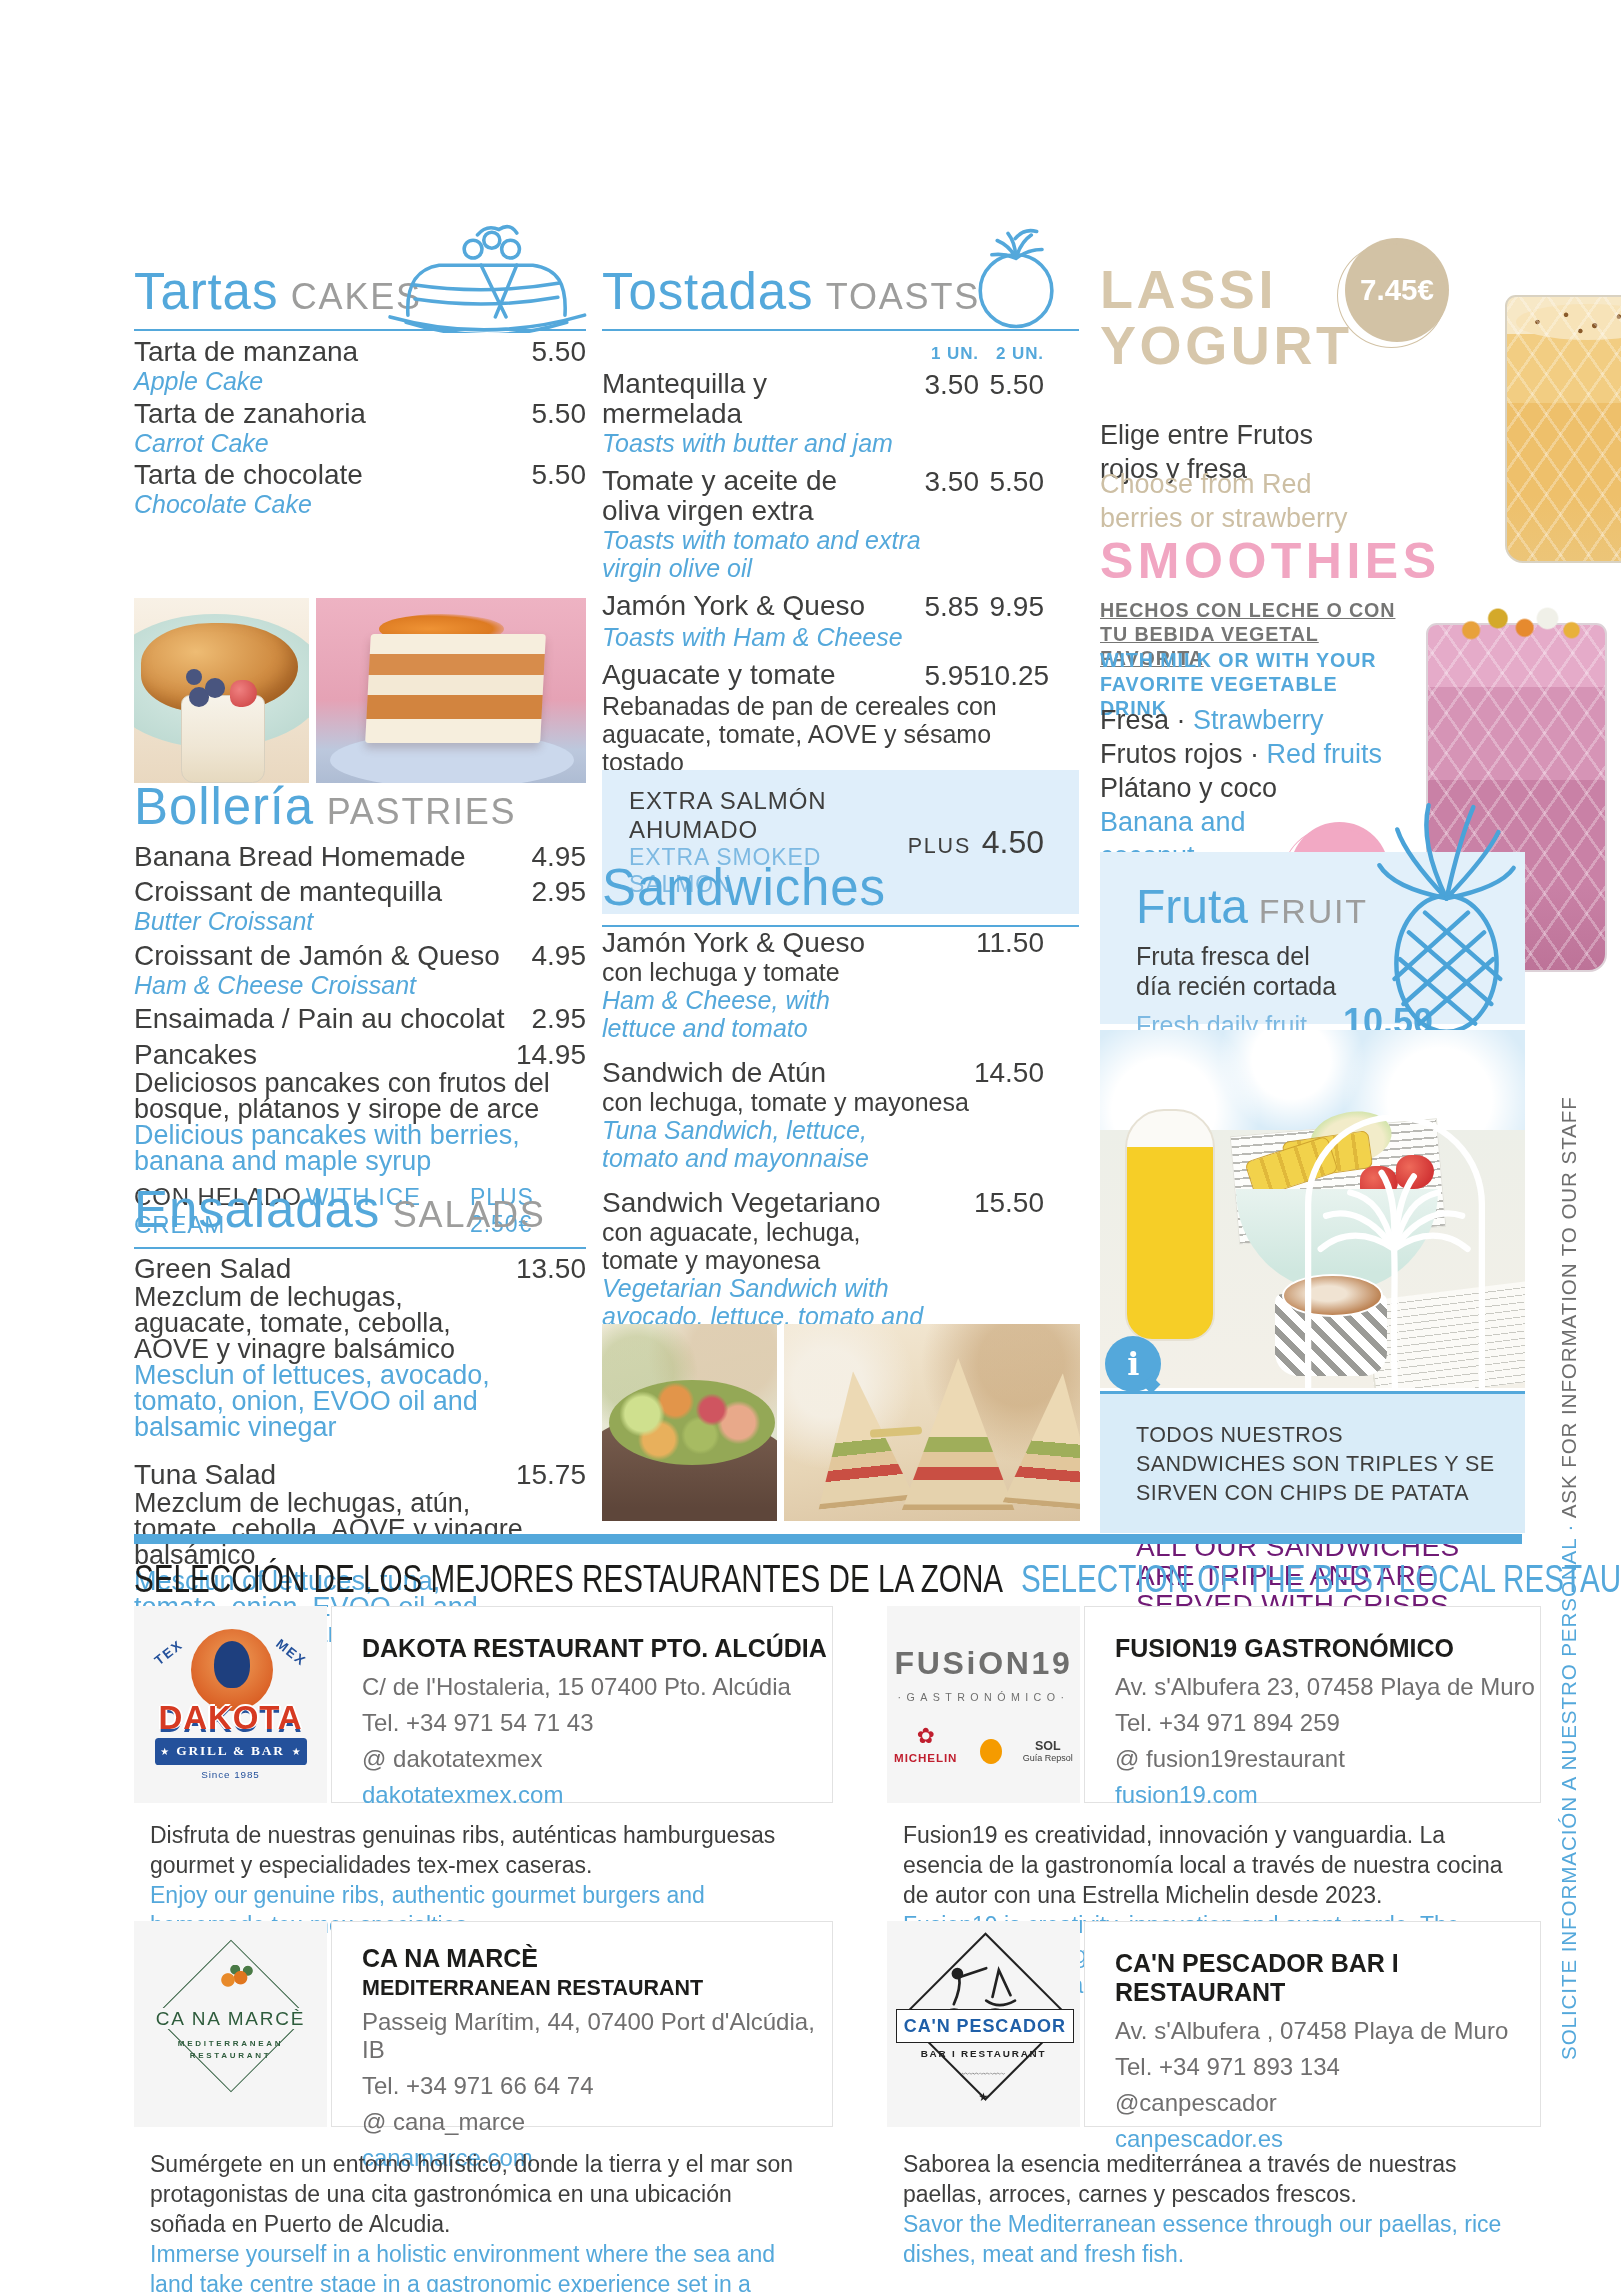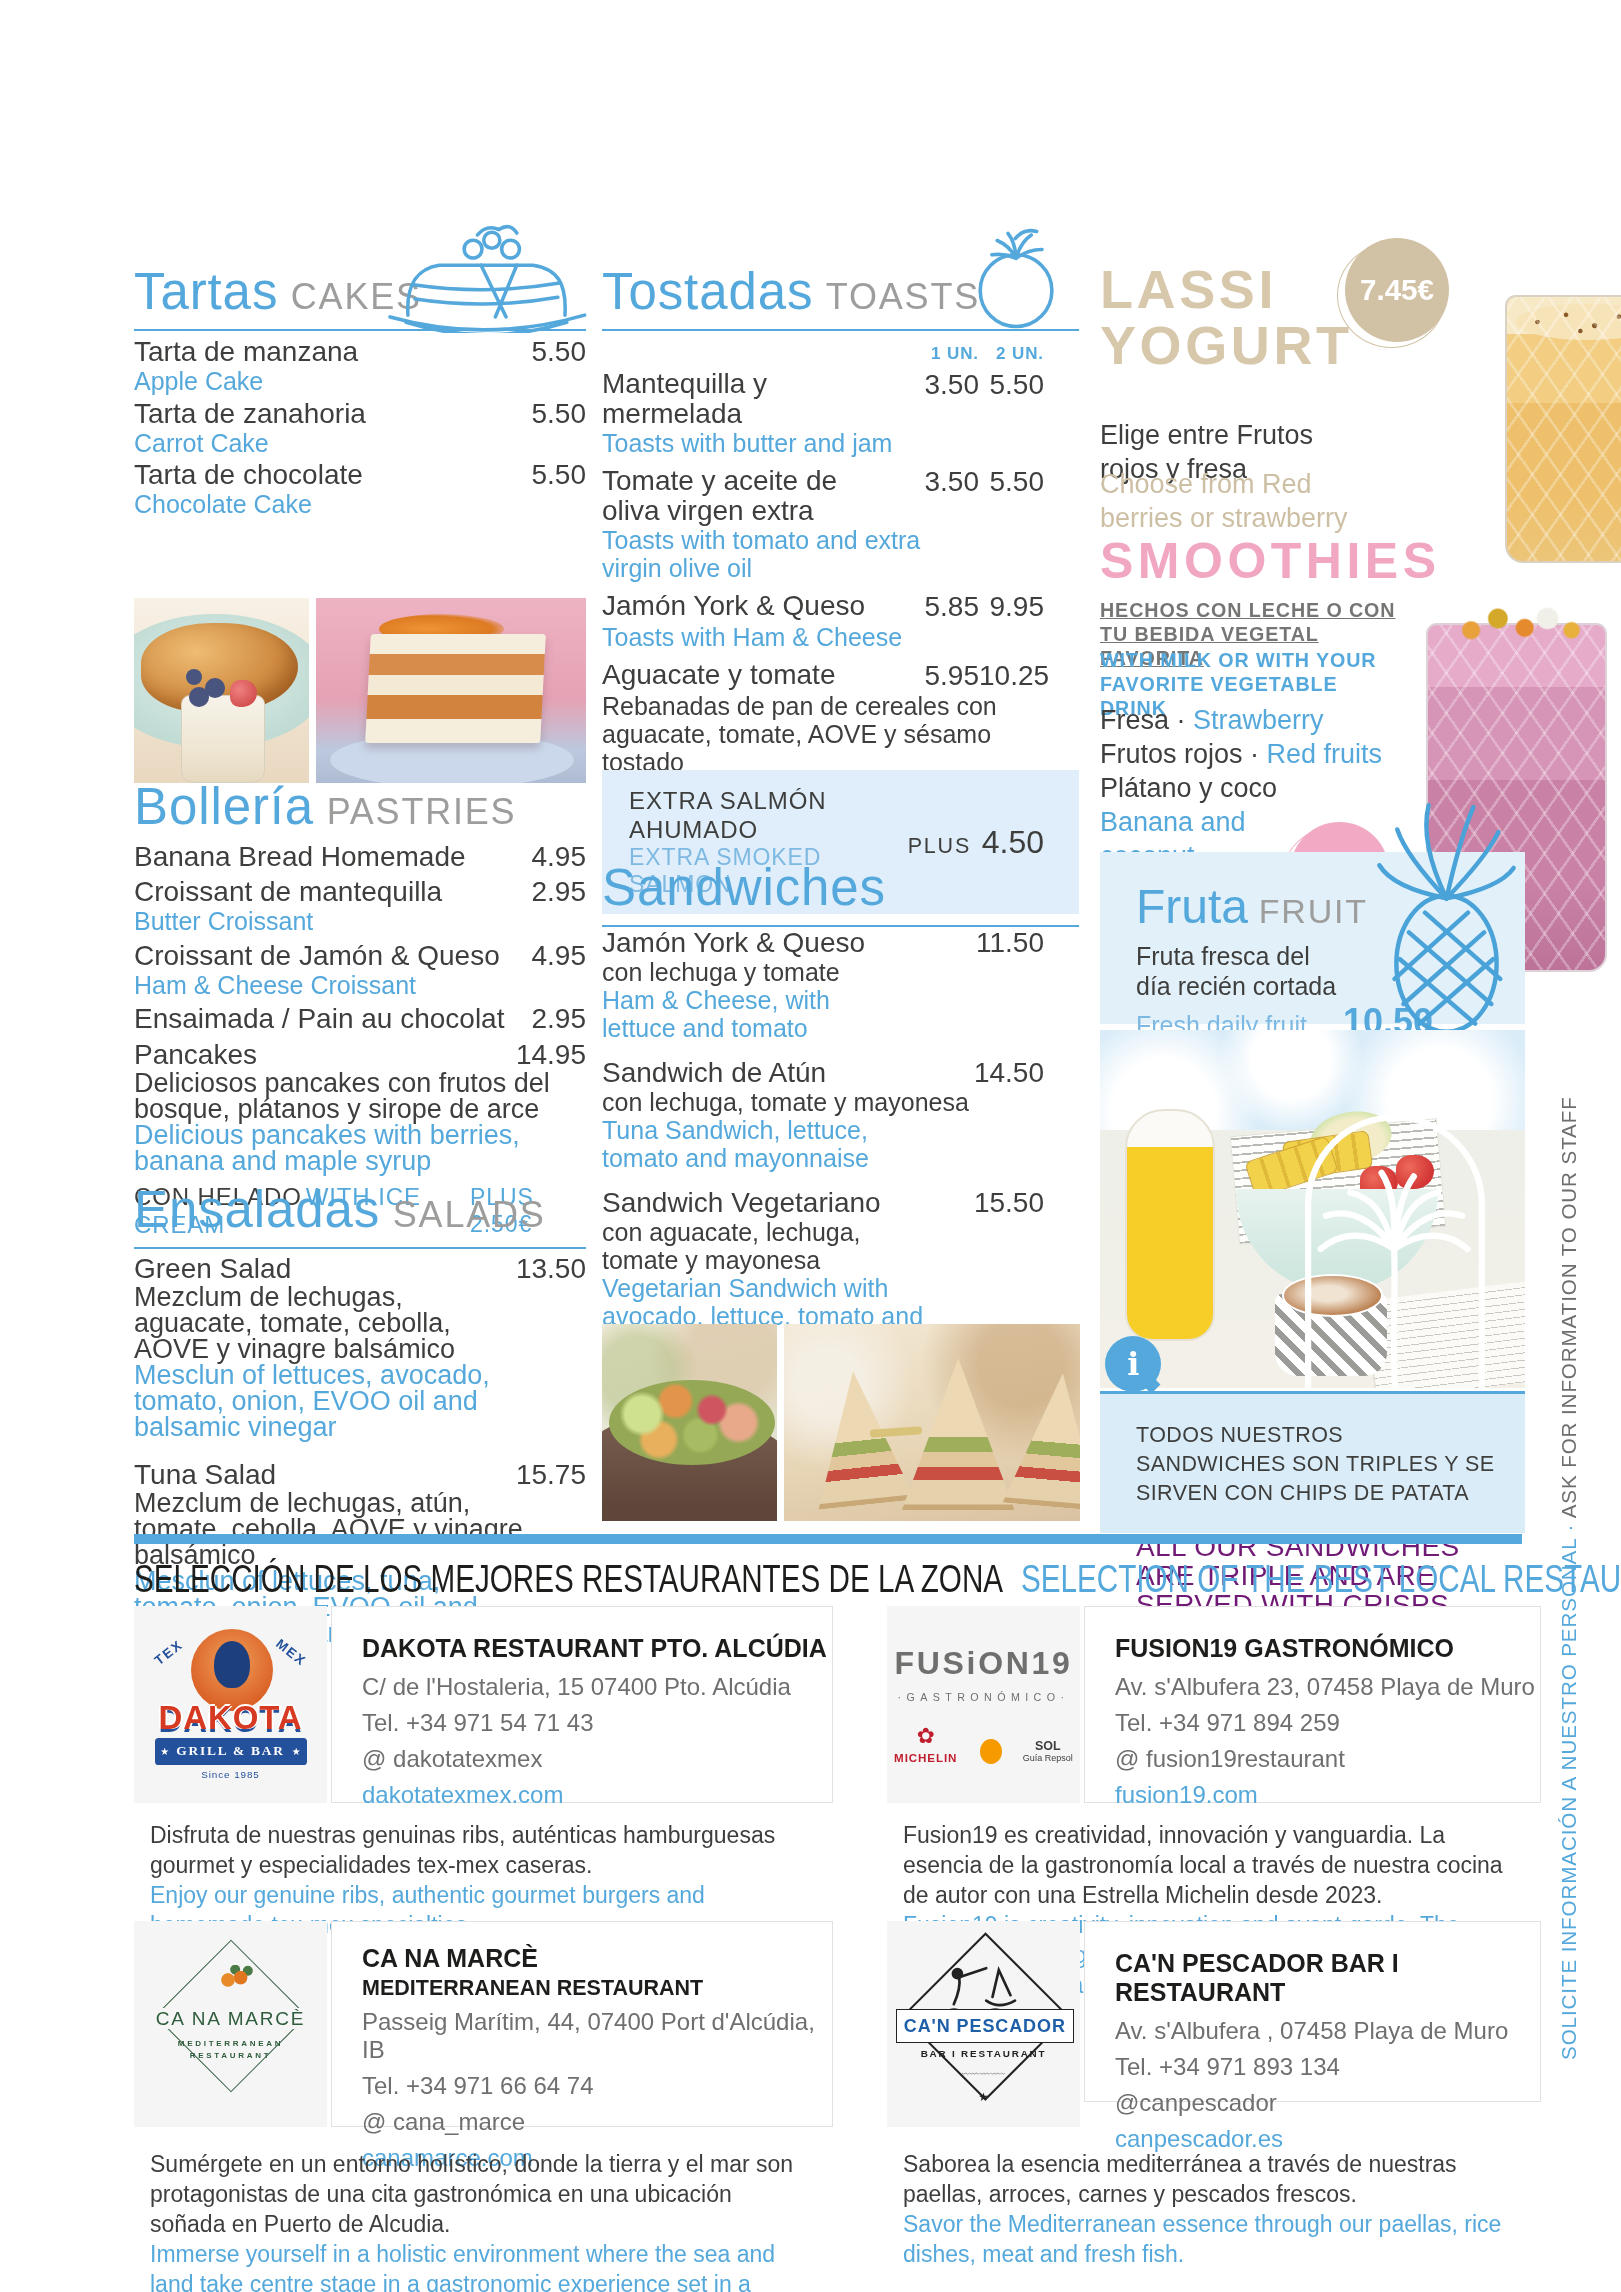"Apple Cake" .mi-en { font-style: none -> italic }
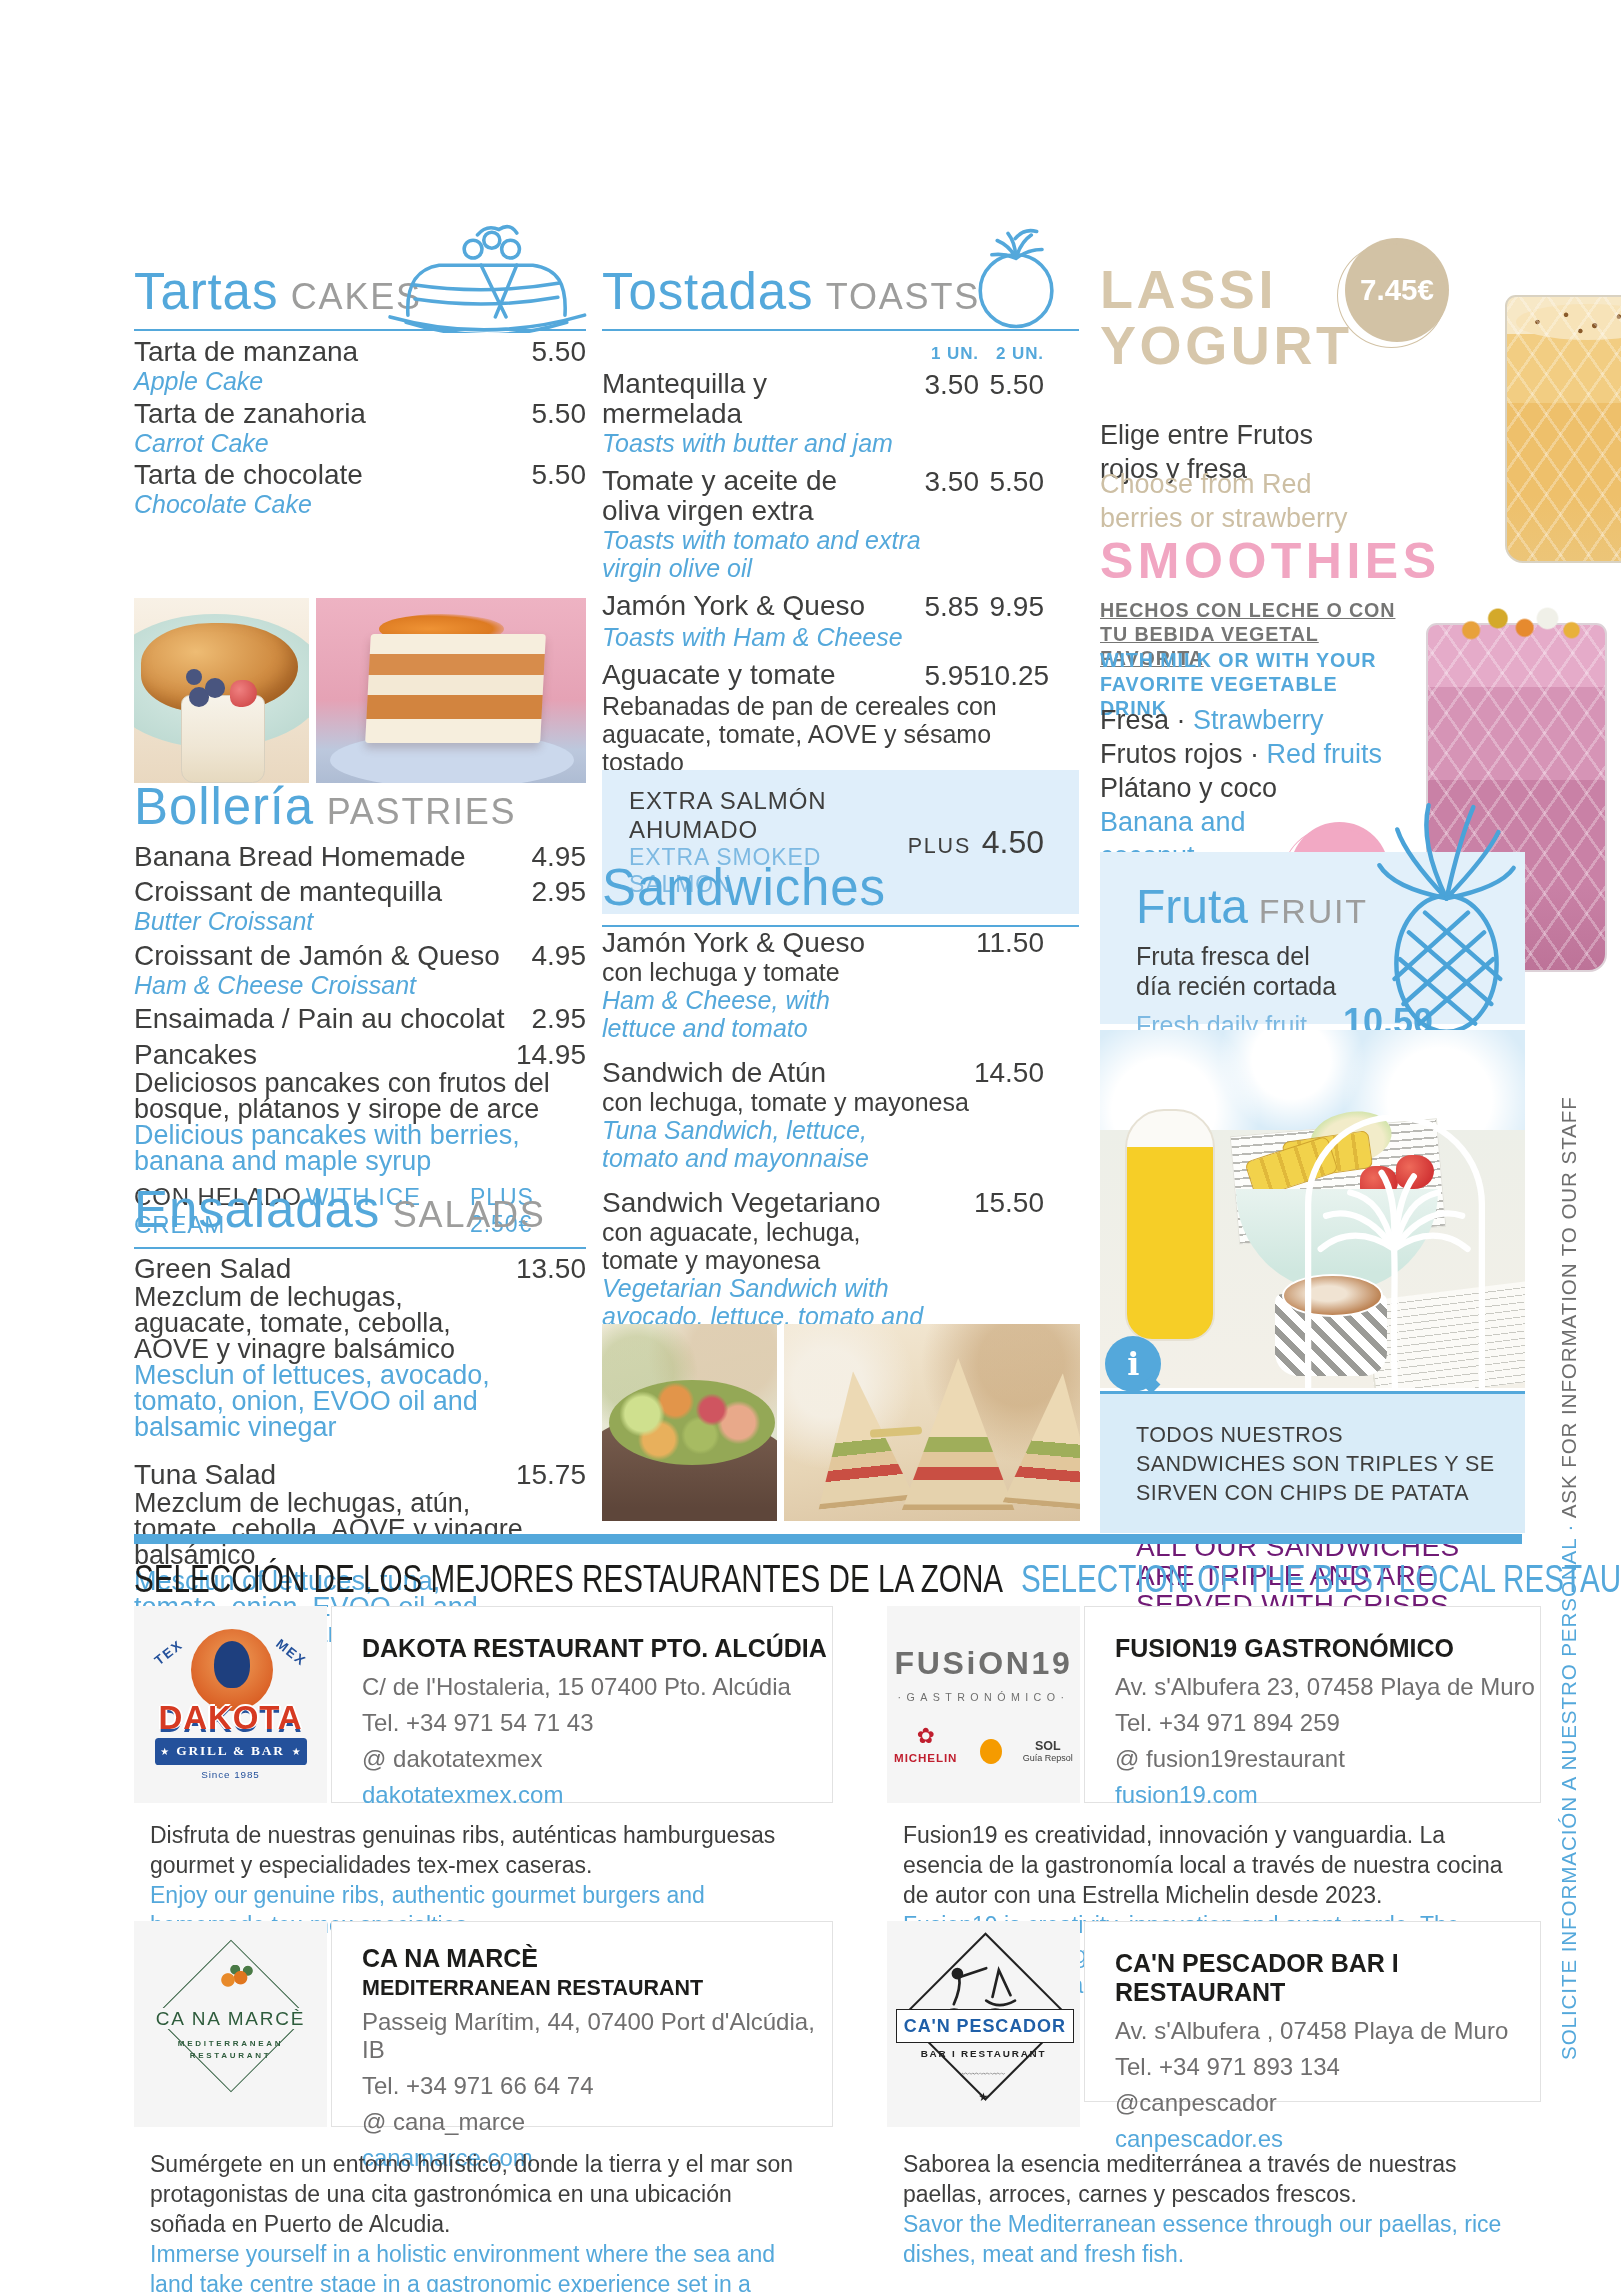"CA'N PESCADOR BAR I RESTAURANT" div.info-box { height: 181px -> 206px }
